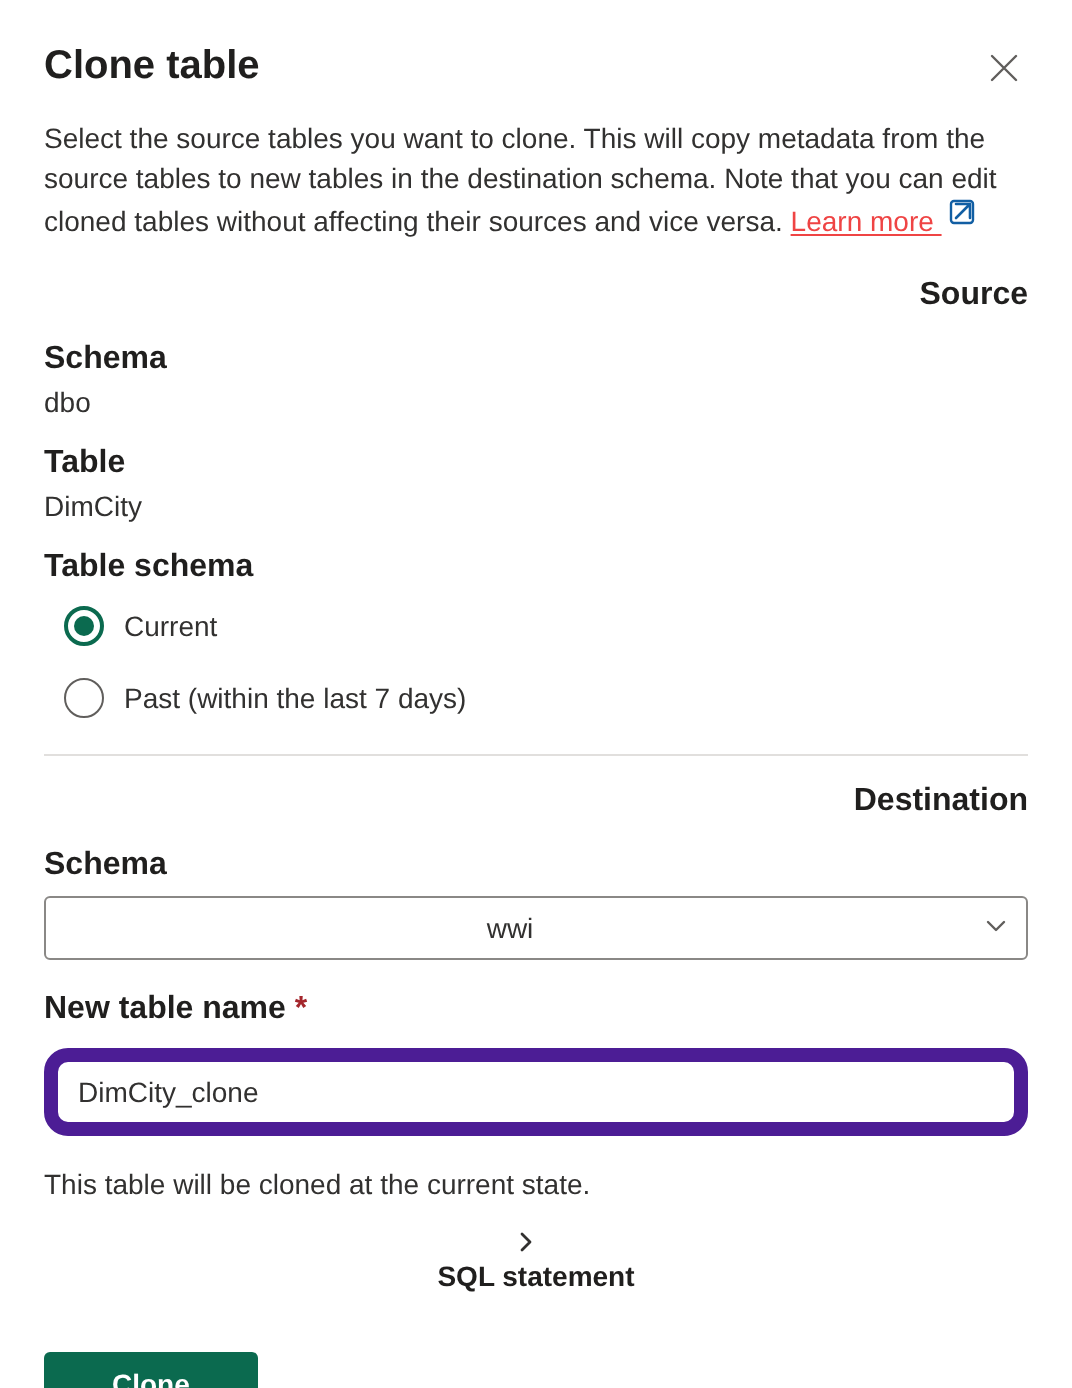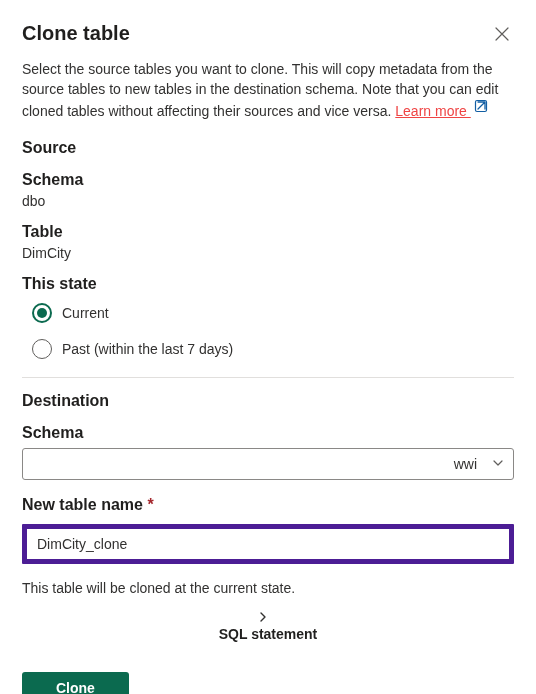"Source" .section-header { text-align: none -> right }
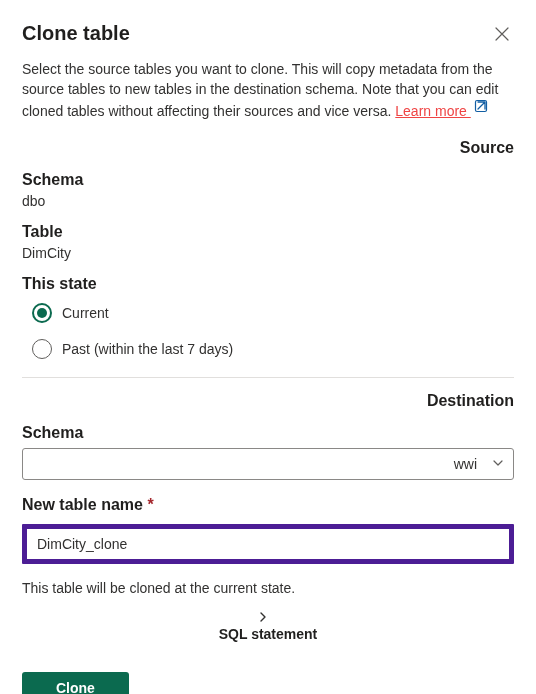"This state" div.field-label { text: This state -> Table schema }
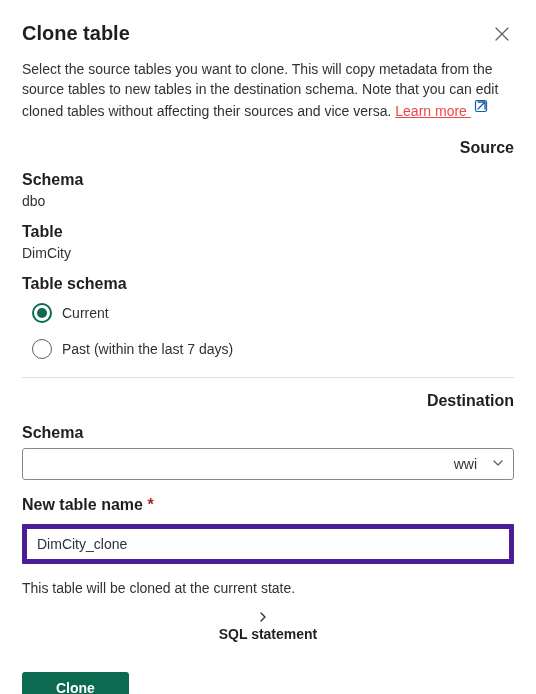"wwi" .select-box { text-align: right -> center }
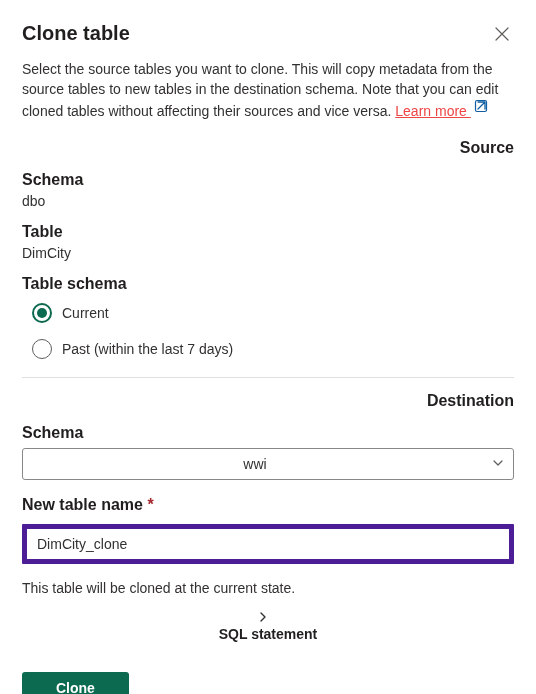"DimCity_clone" .text-input { border: 5px solid #4c1d95 -> 7px solid #4c1d95; border-radius: 1px -> 12px }
